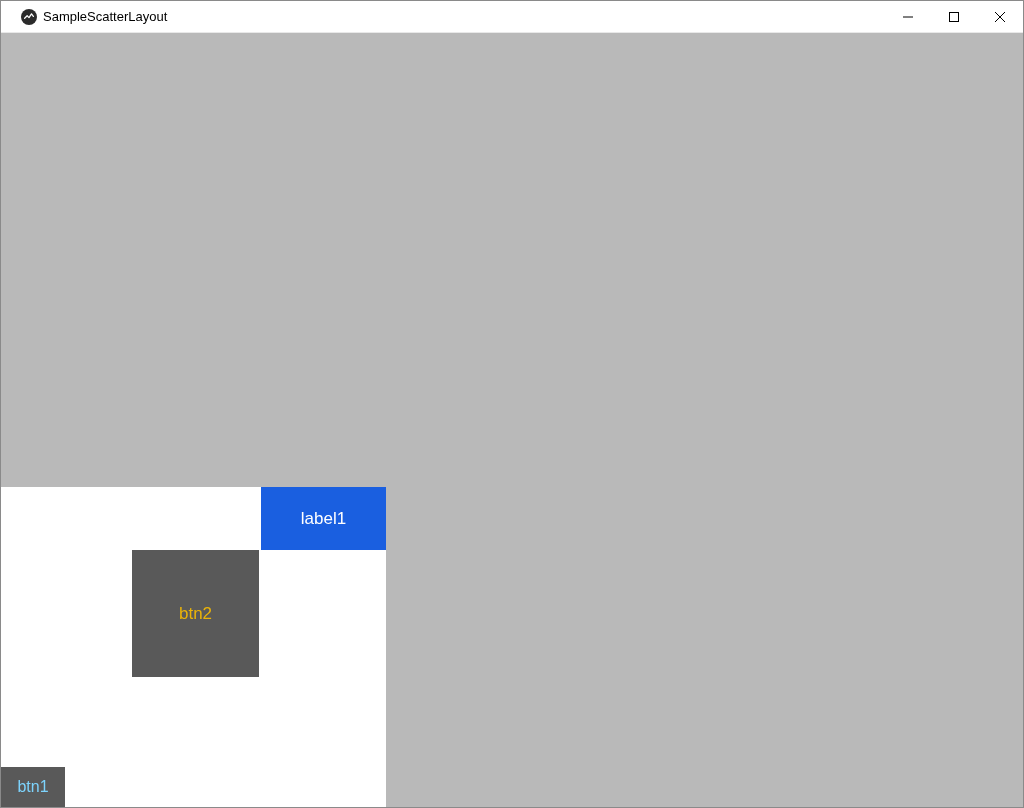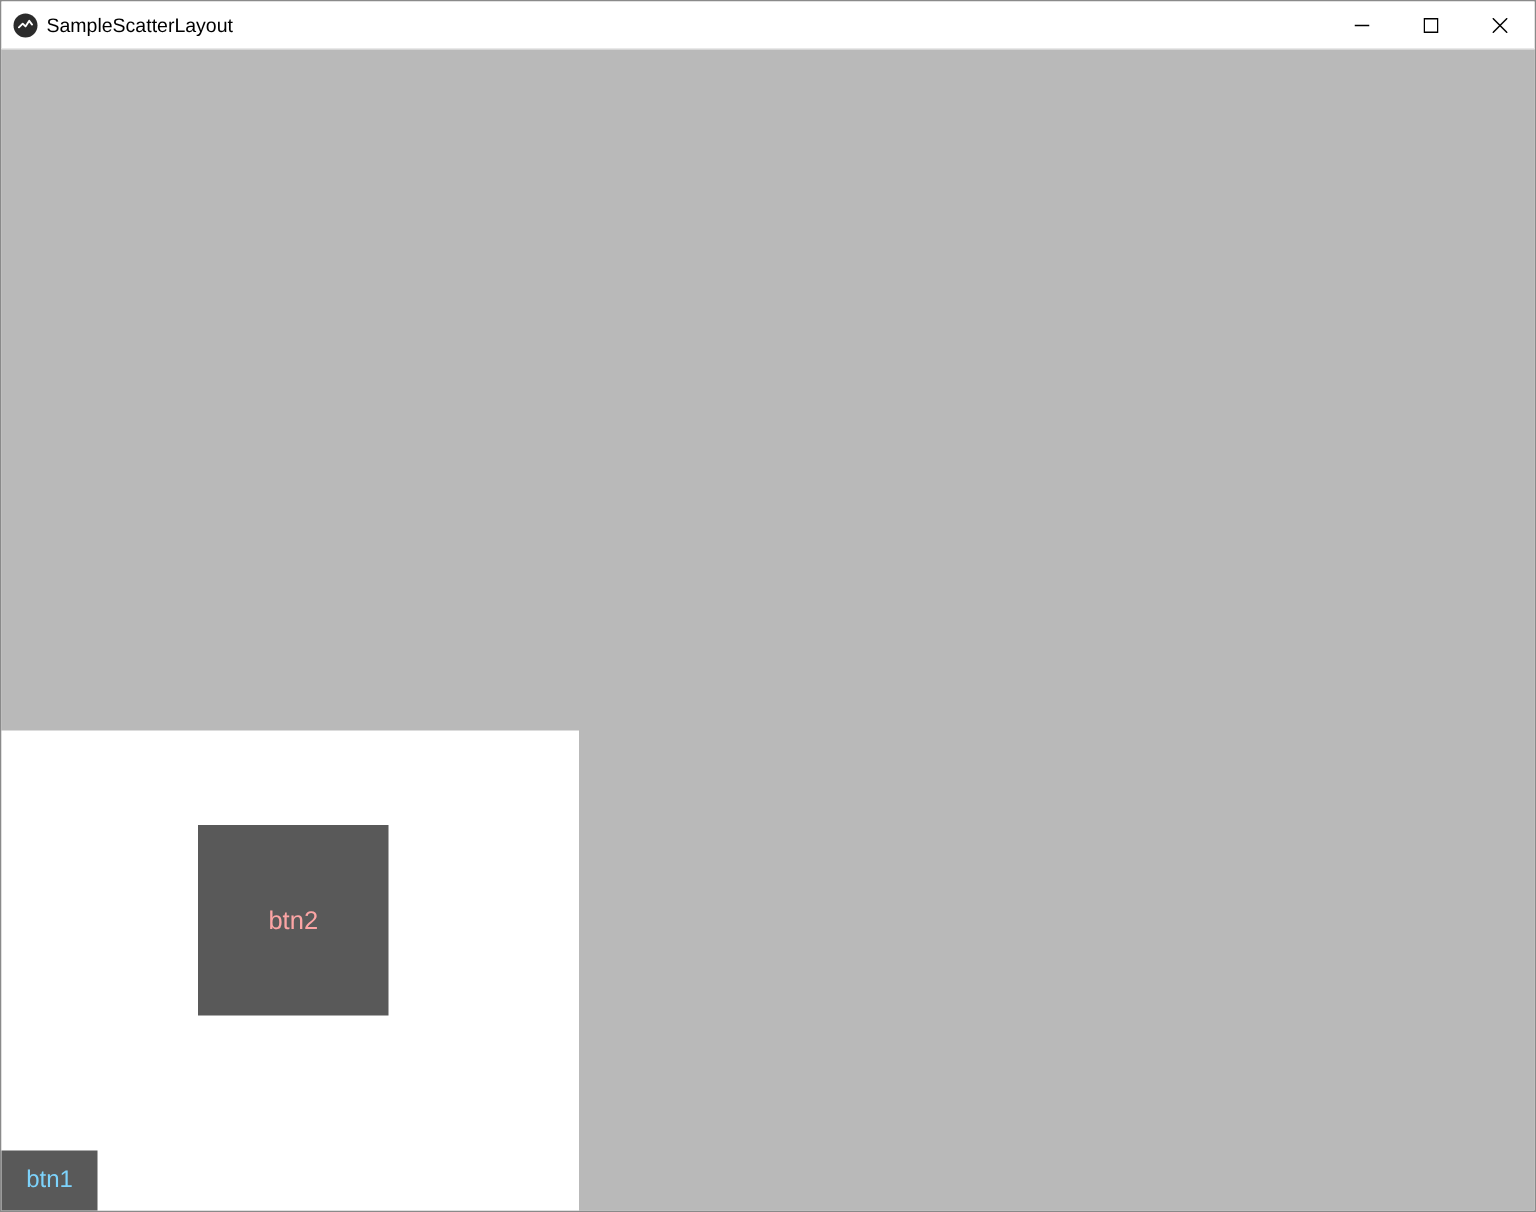"SampleScatterLayout" .titlebar-left { padding-left: 8px -> 20px }
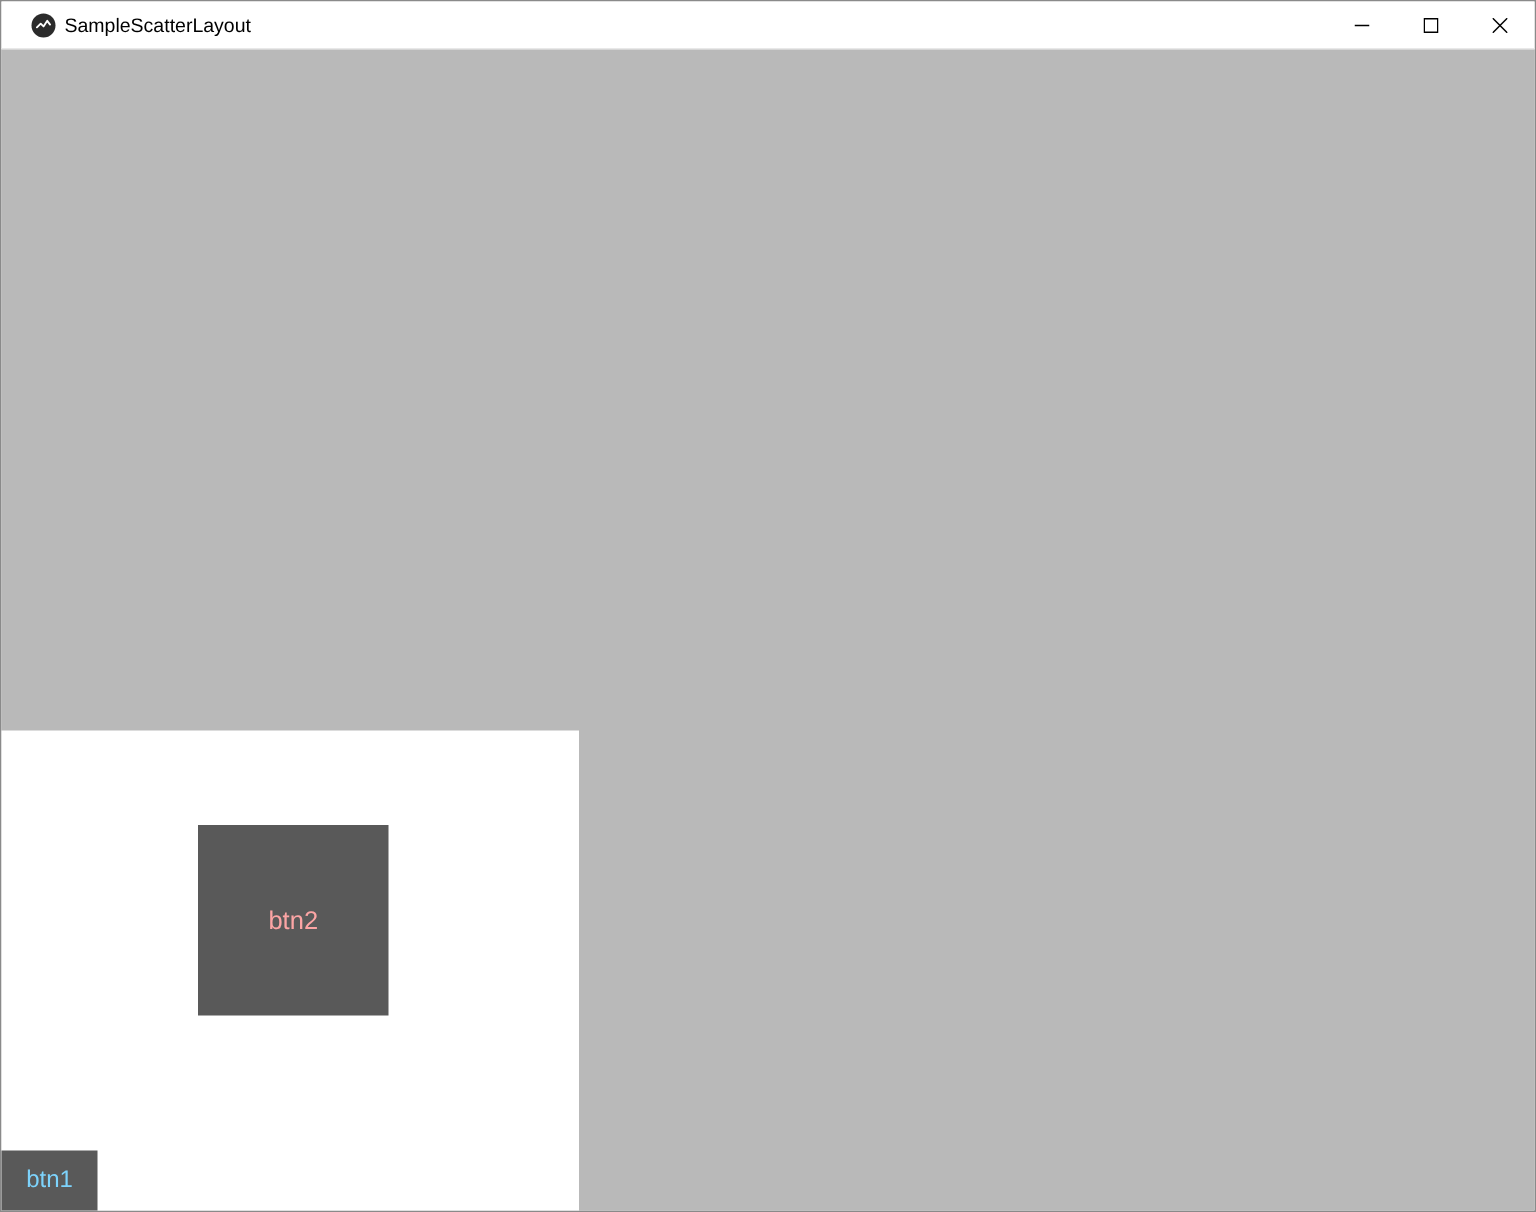"label1" div.label1 { html: none -> <div>label1</div> }
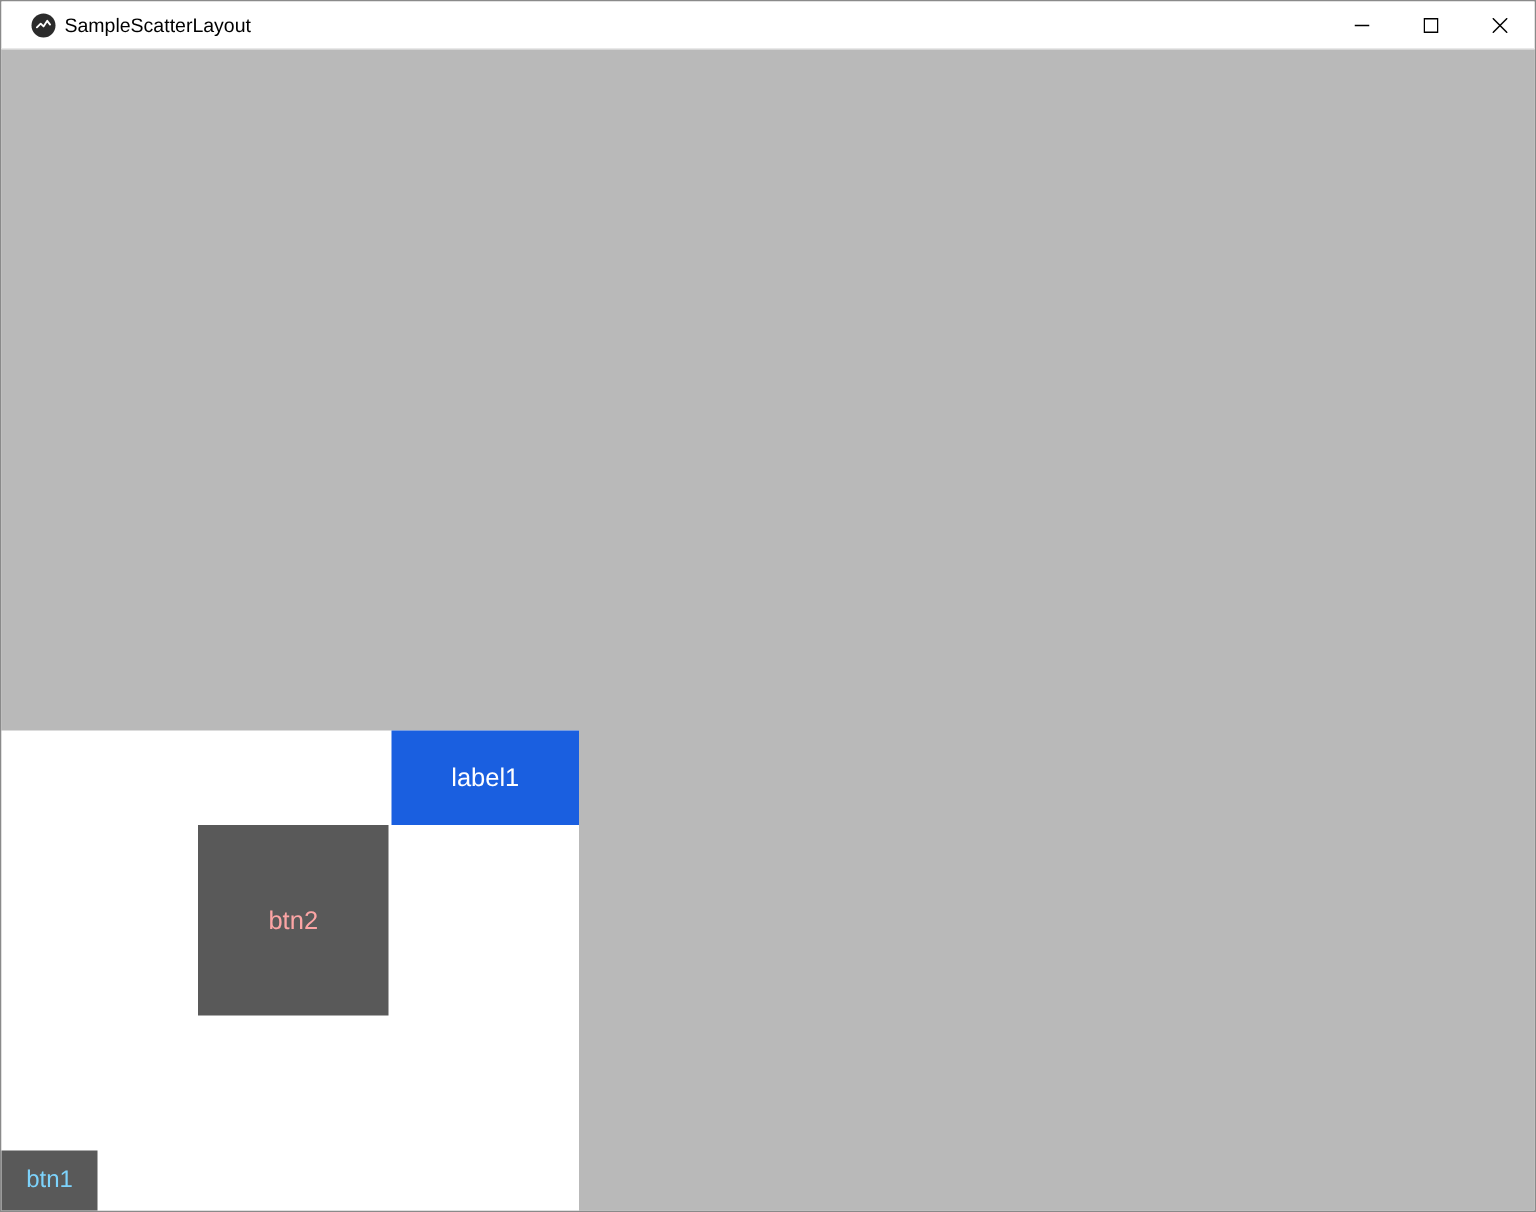"btn2" .btn2 { color: #fca5a5 -> #eab308 }
